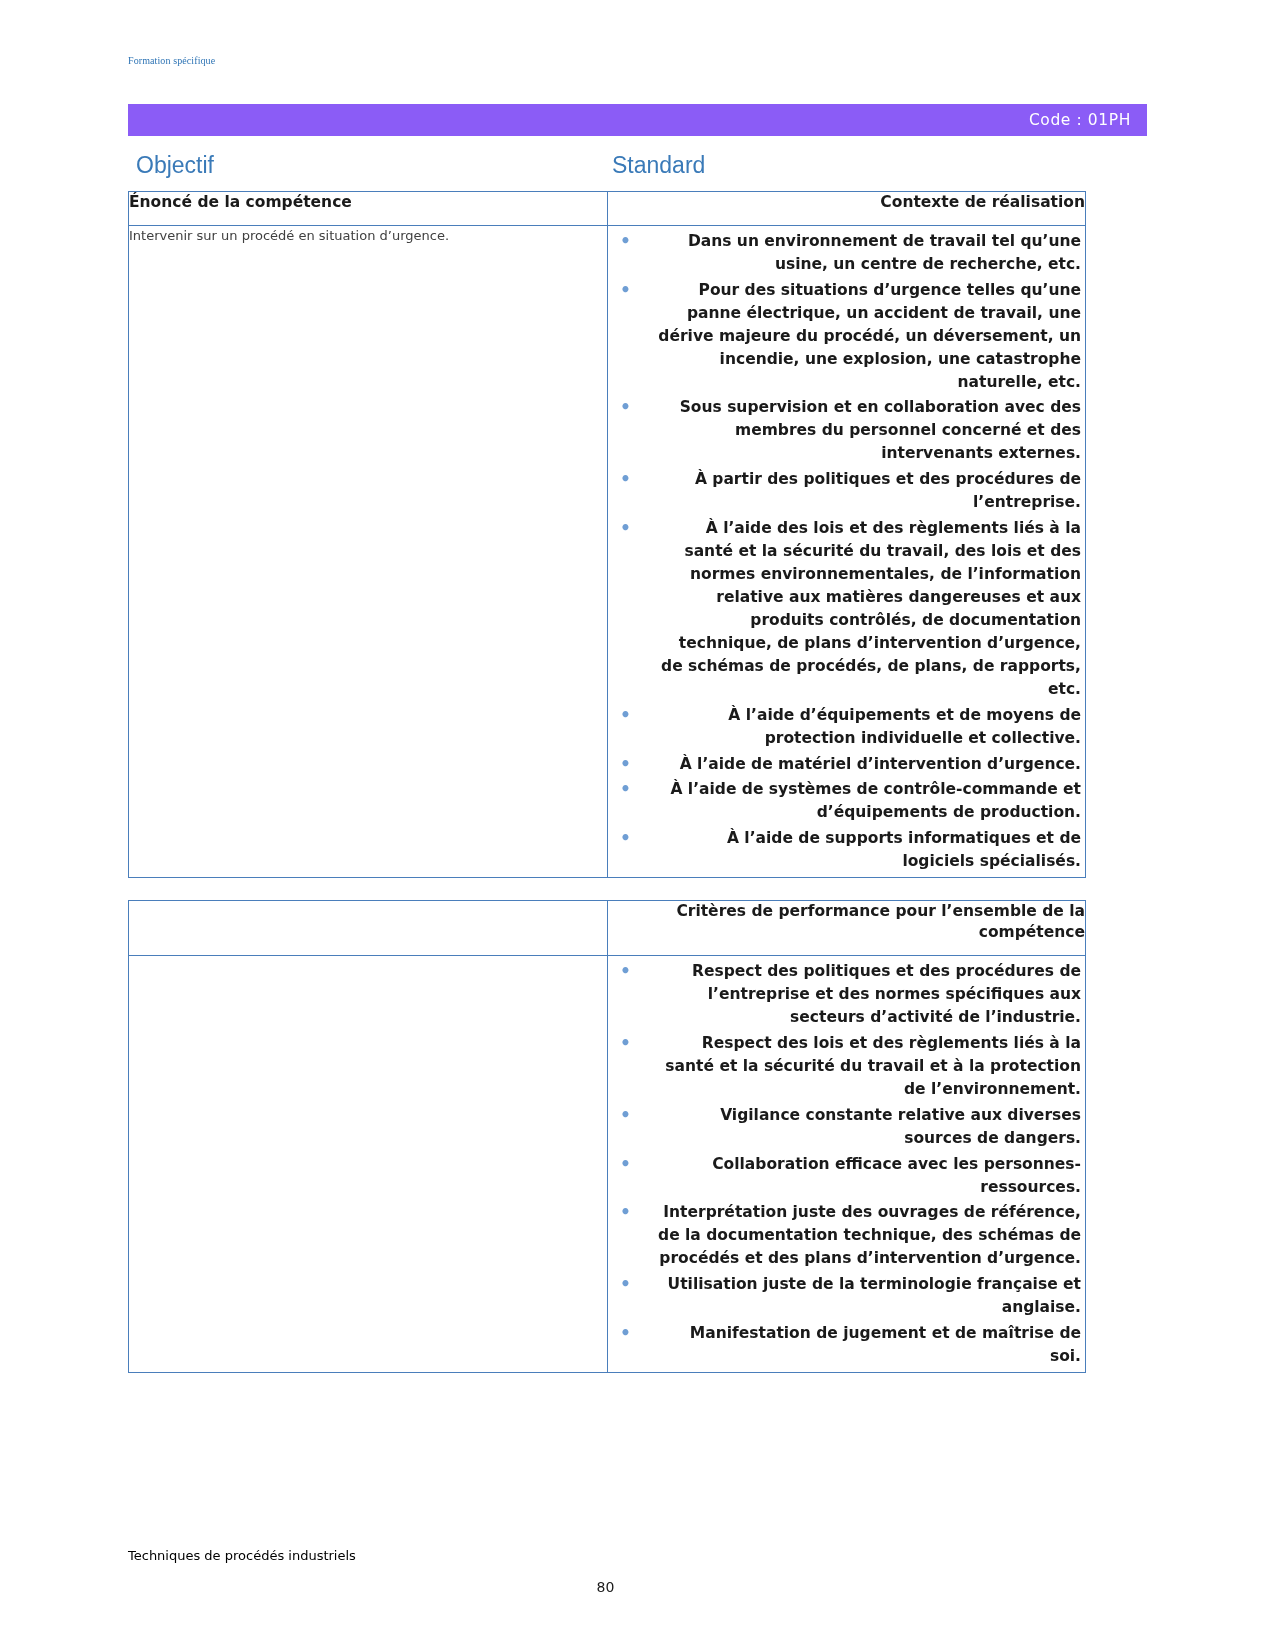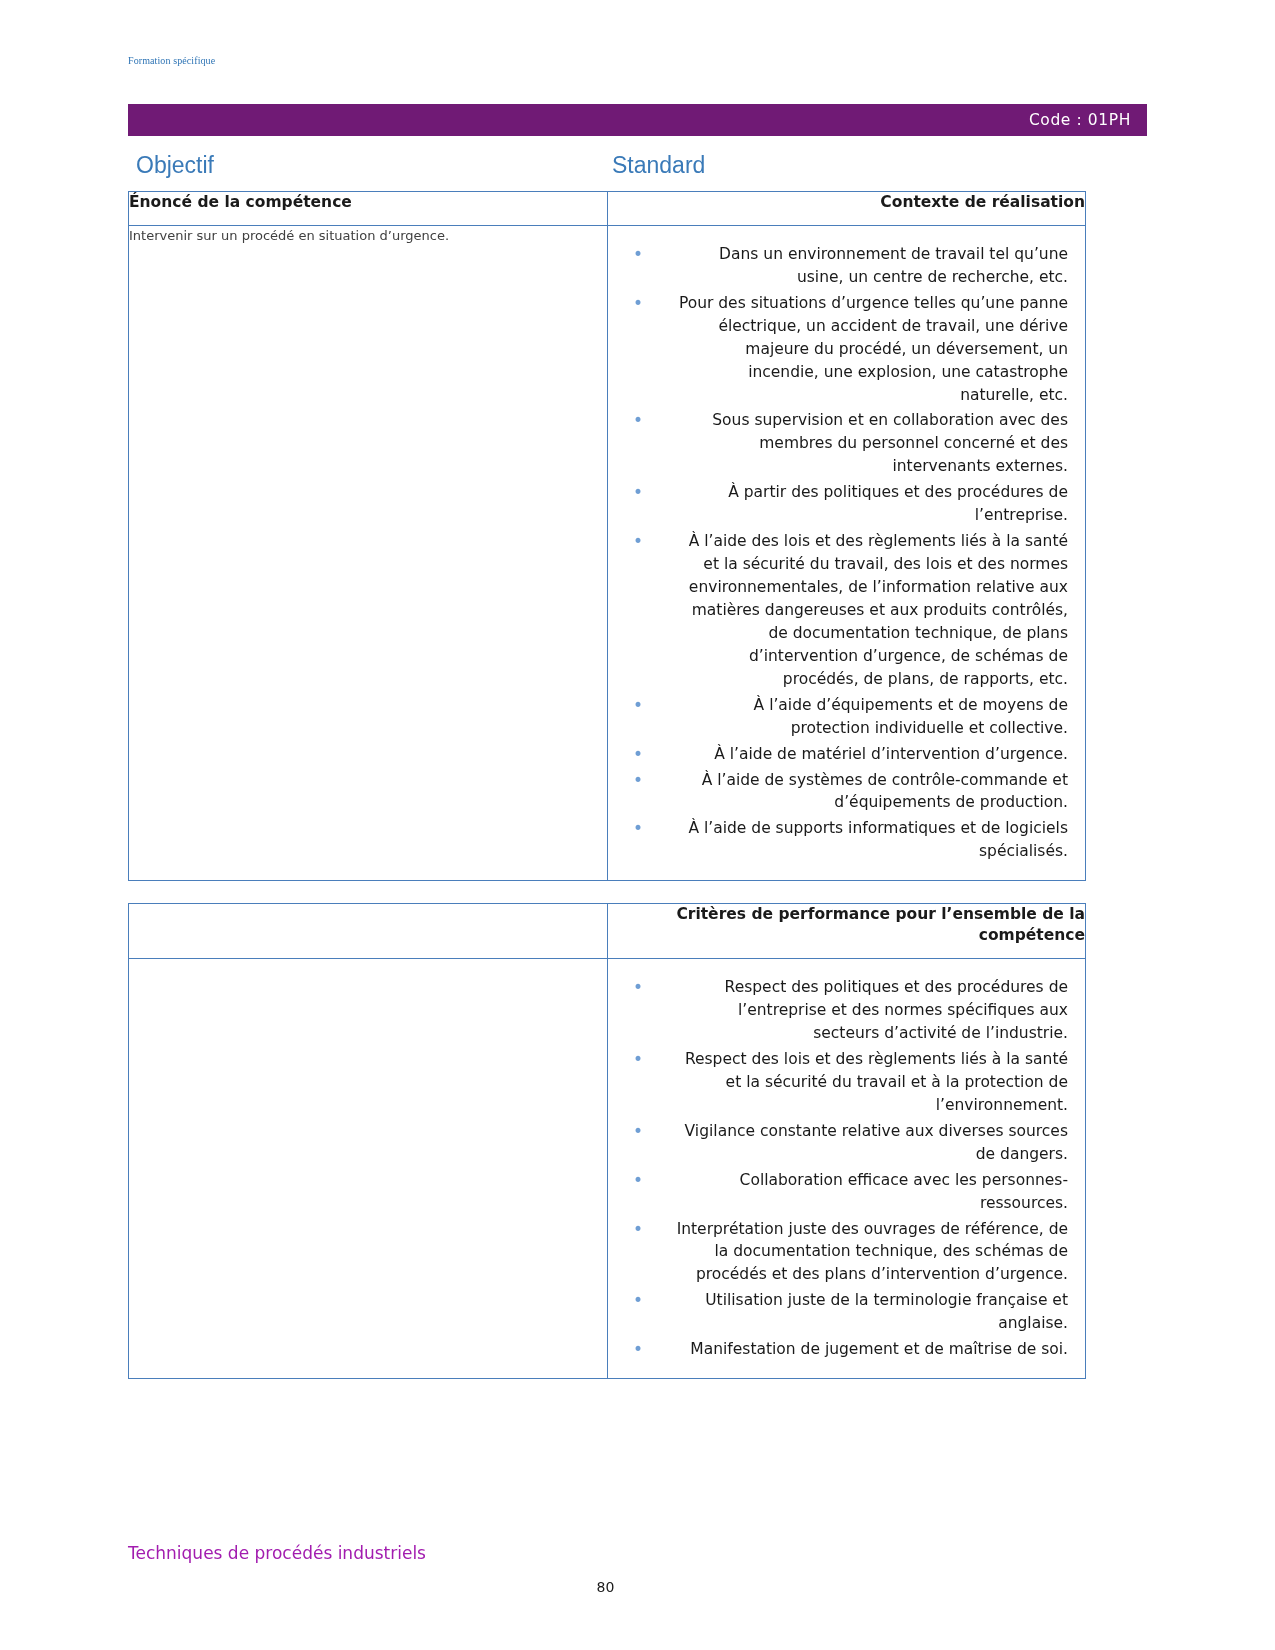"Code : 01PH" .code-bar { background: #701a75 -> #8b5cf6 }
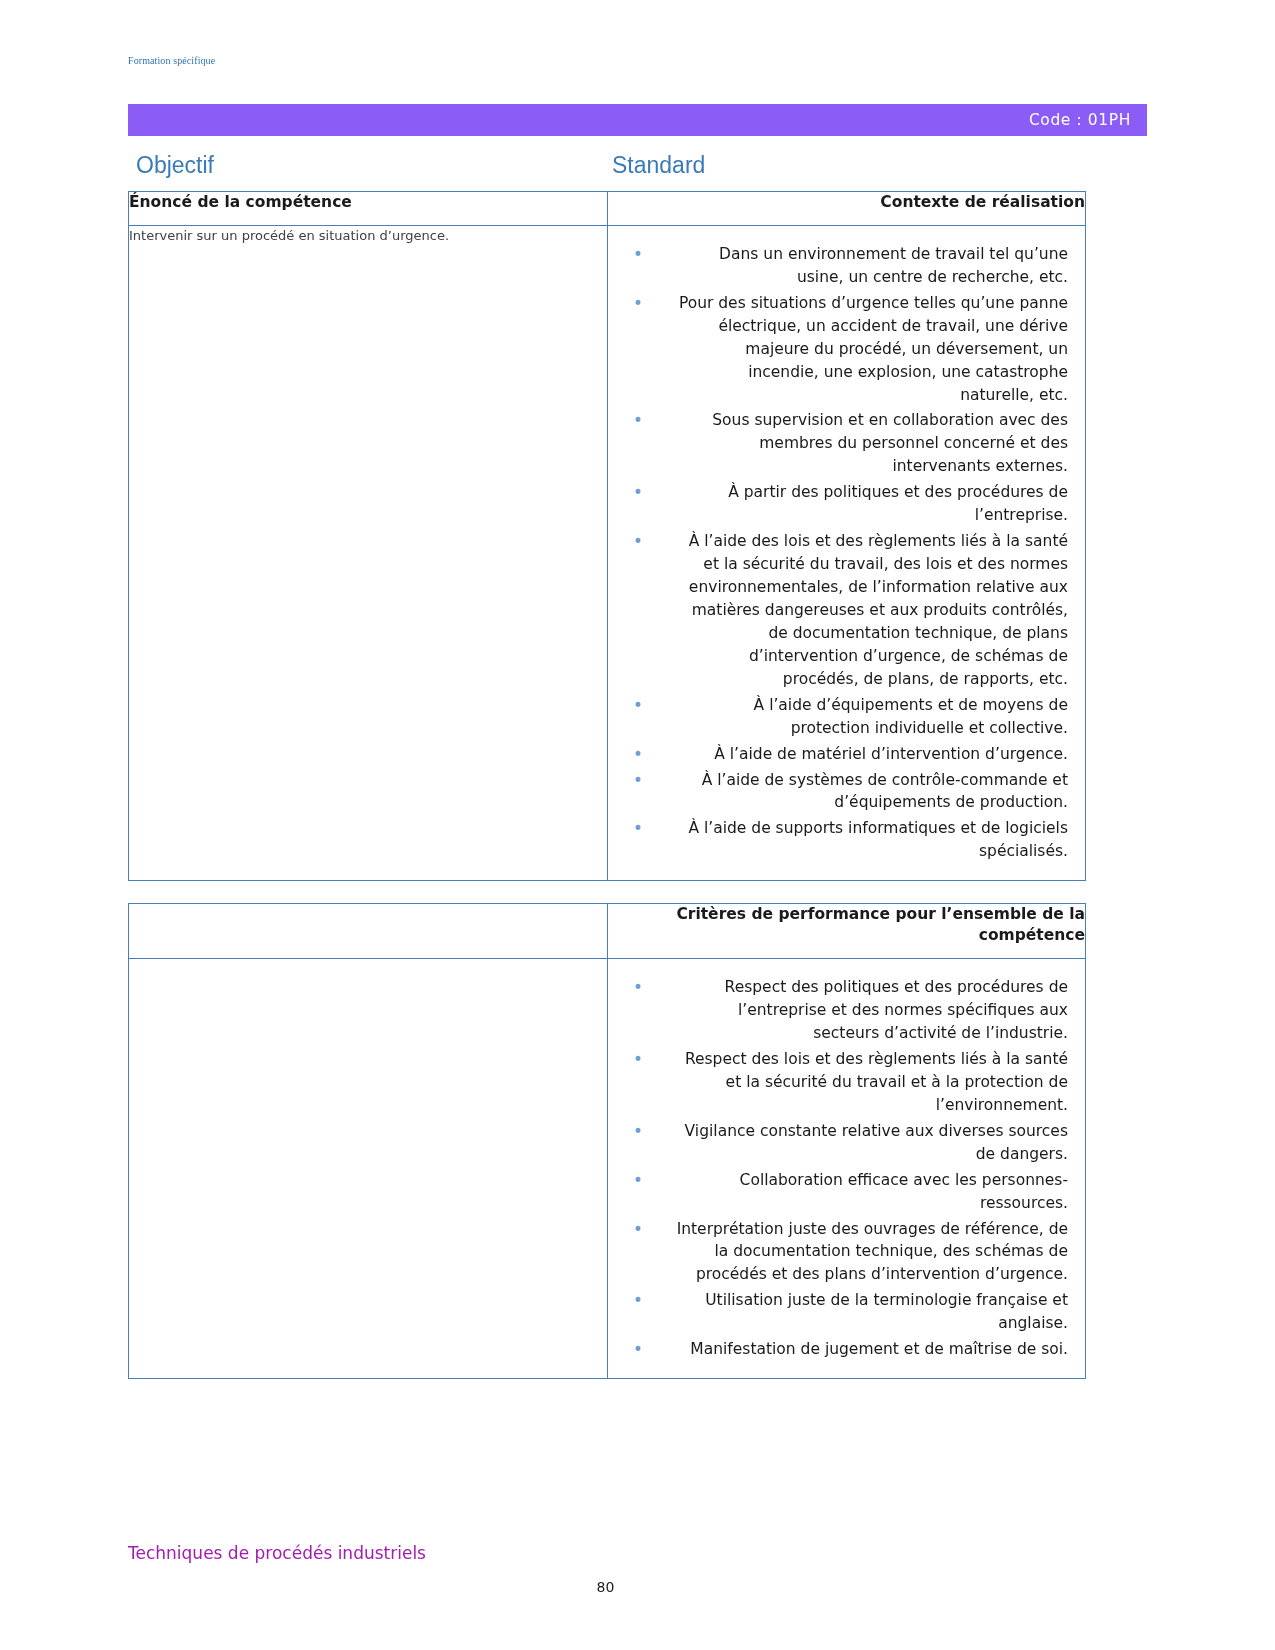"Dans un environnement de travail" ul.bullets { font-weight: none -> bold; margin: 17px -> 4px }
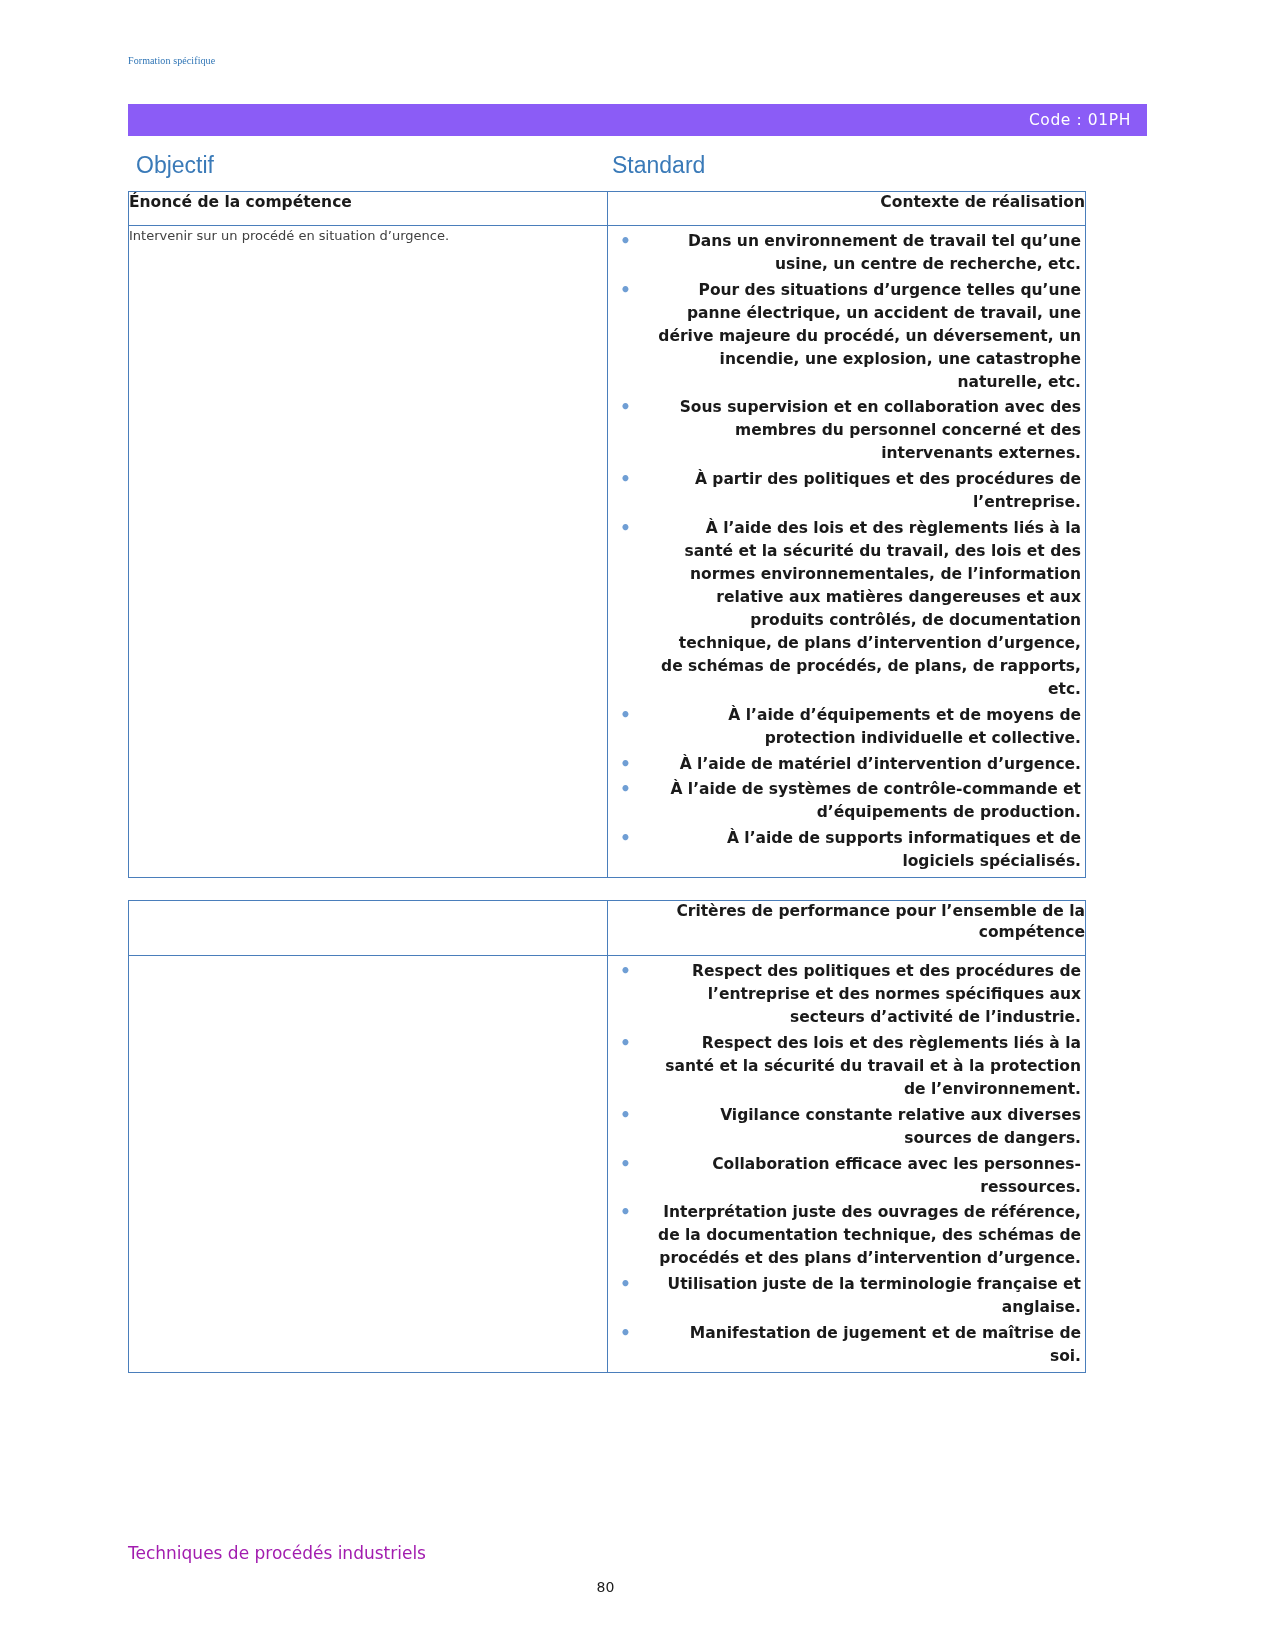"Techniques de procédés industriels" .footer-left { color: #a21caf -> #000000; font-size: 17px -> 13px }
